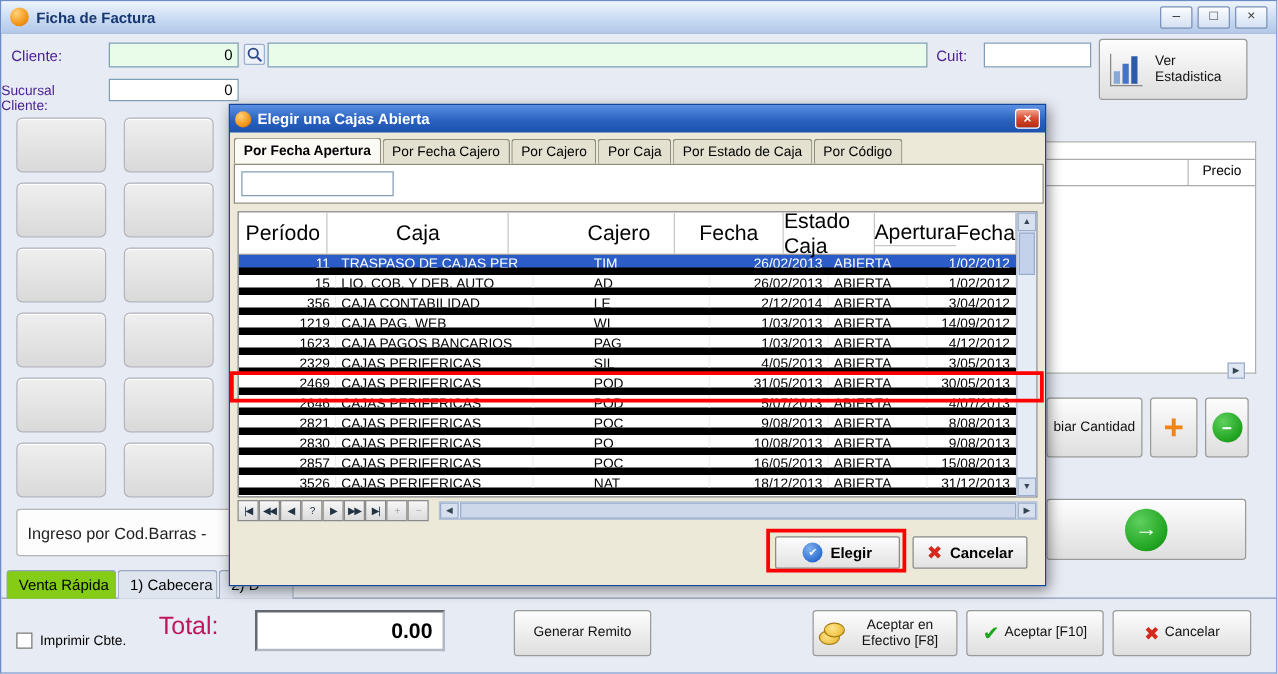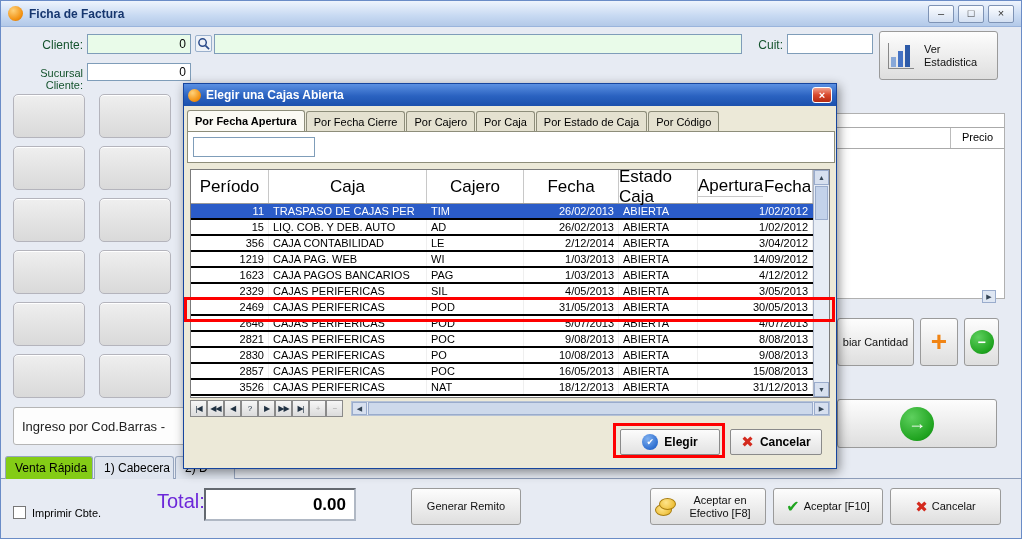"Cliente:" .lbl { color: #14532d -> #4c1d95; text-align: right -> left }
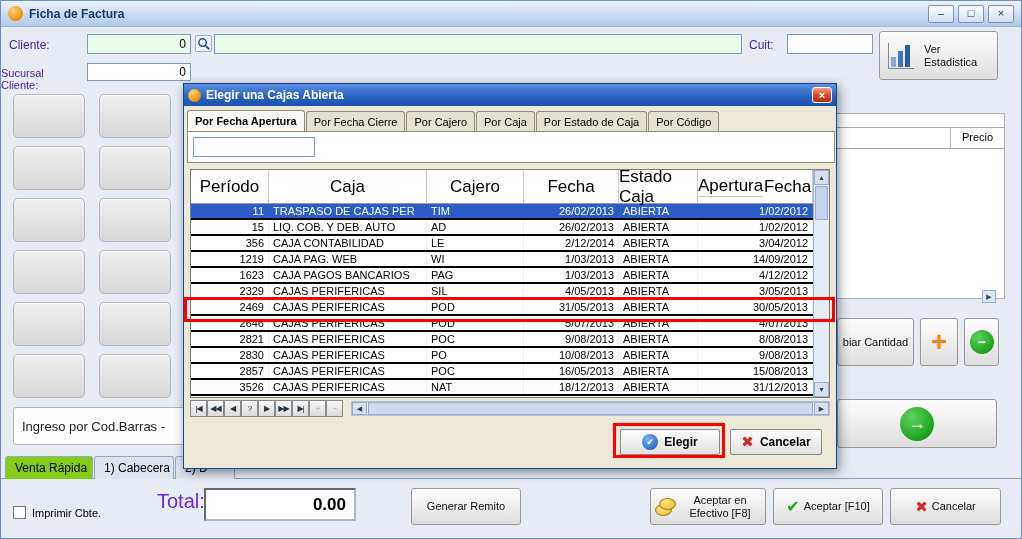"Por Fecha Cierre" span.dtab { text: Cierre -> Cajero }
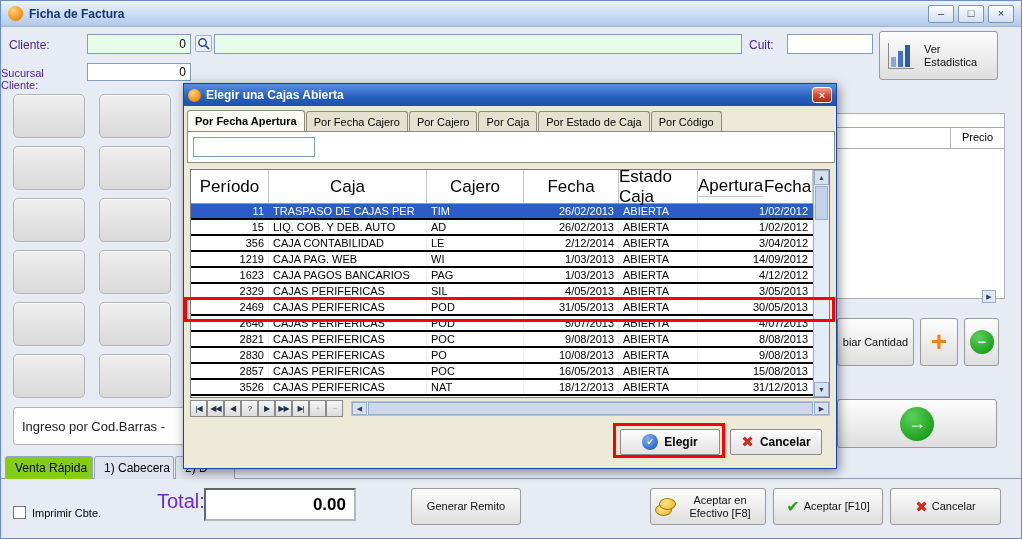"Cajero" .c-cajero { margin-left: none -> 44px }
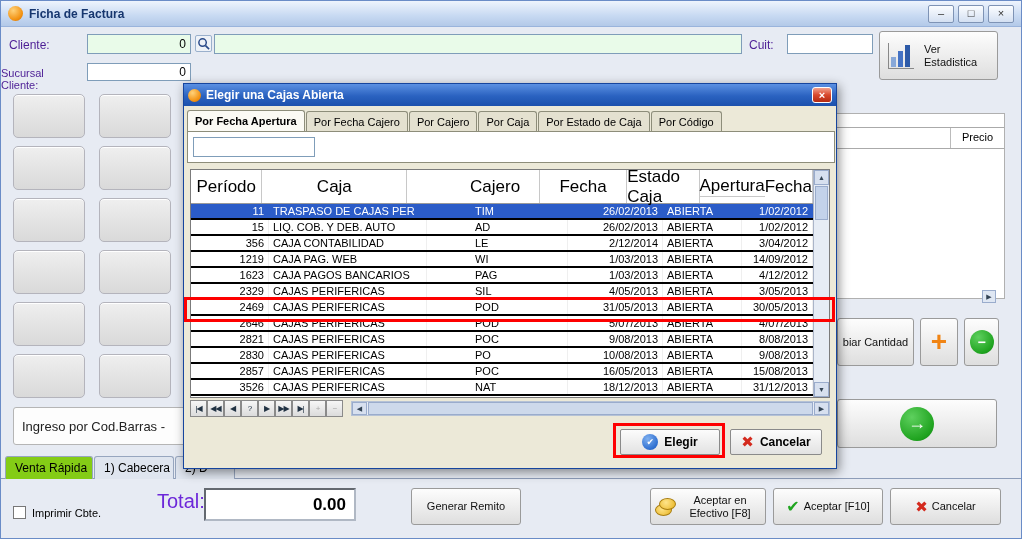"11" .grid-row { border-bottom: 2px solid #000000 -> 6px solid #000000 }
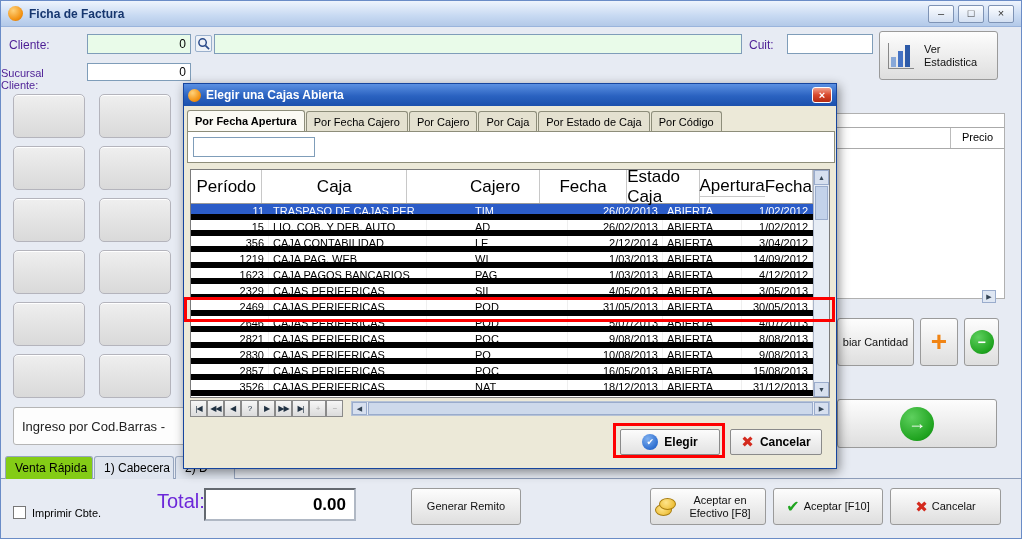"Total:" .total-label { color: #6d28d9 -> #be185d; left: 156px -> 126px }
